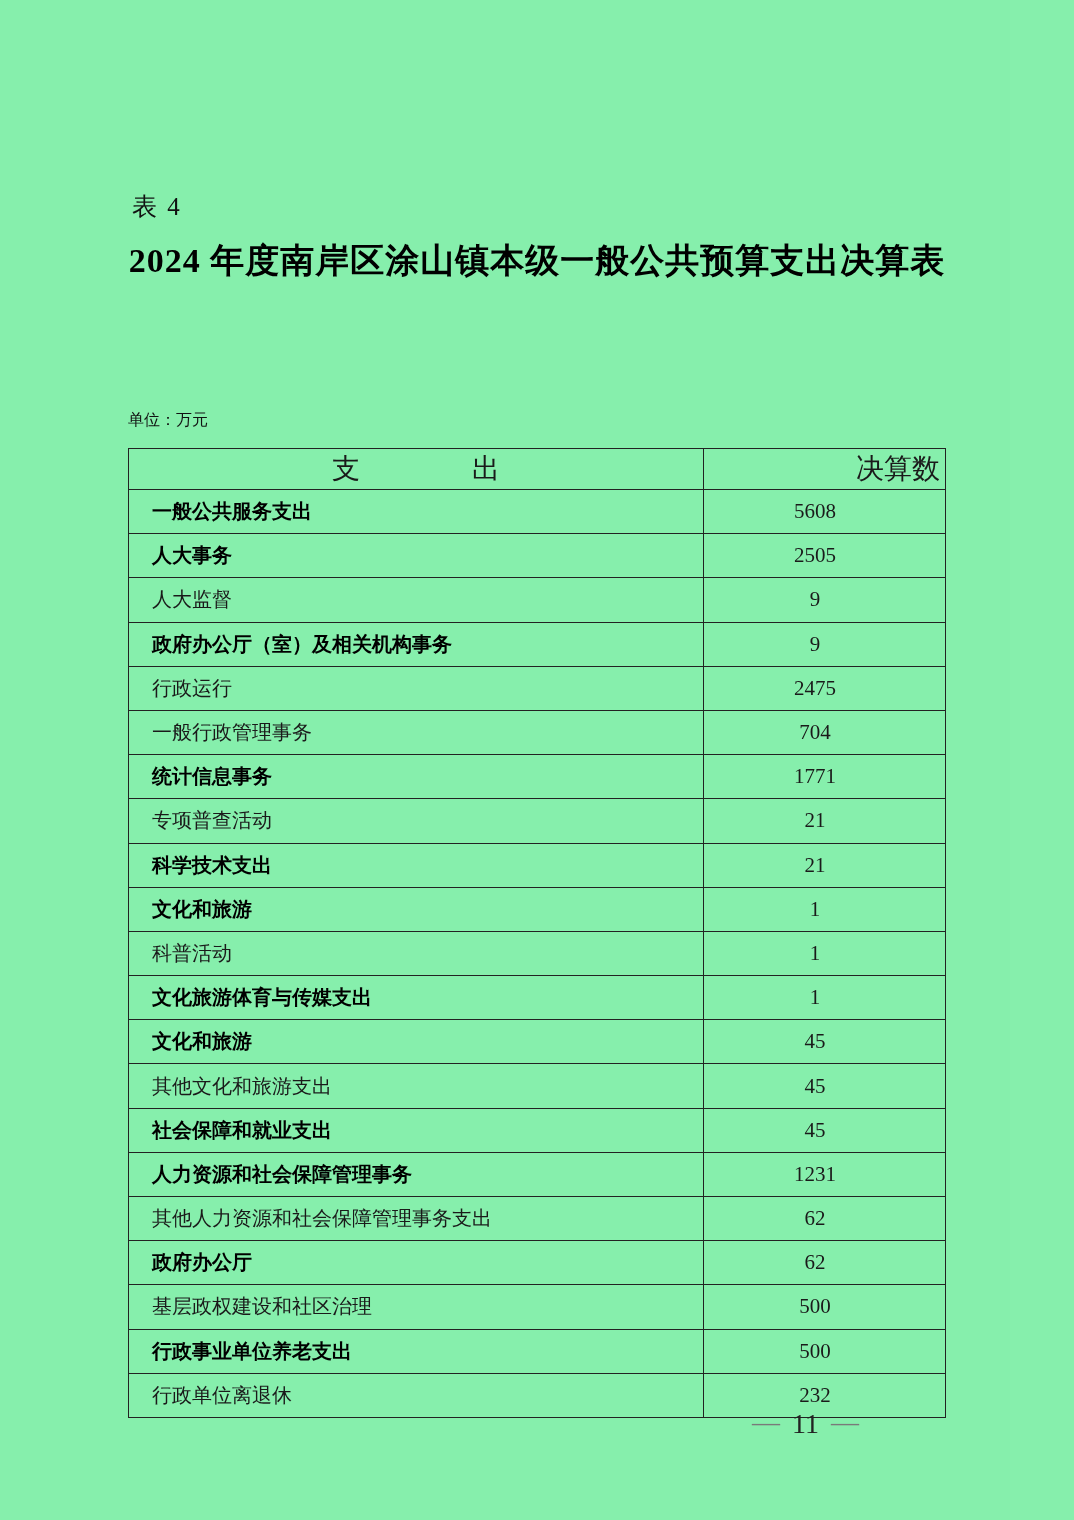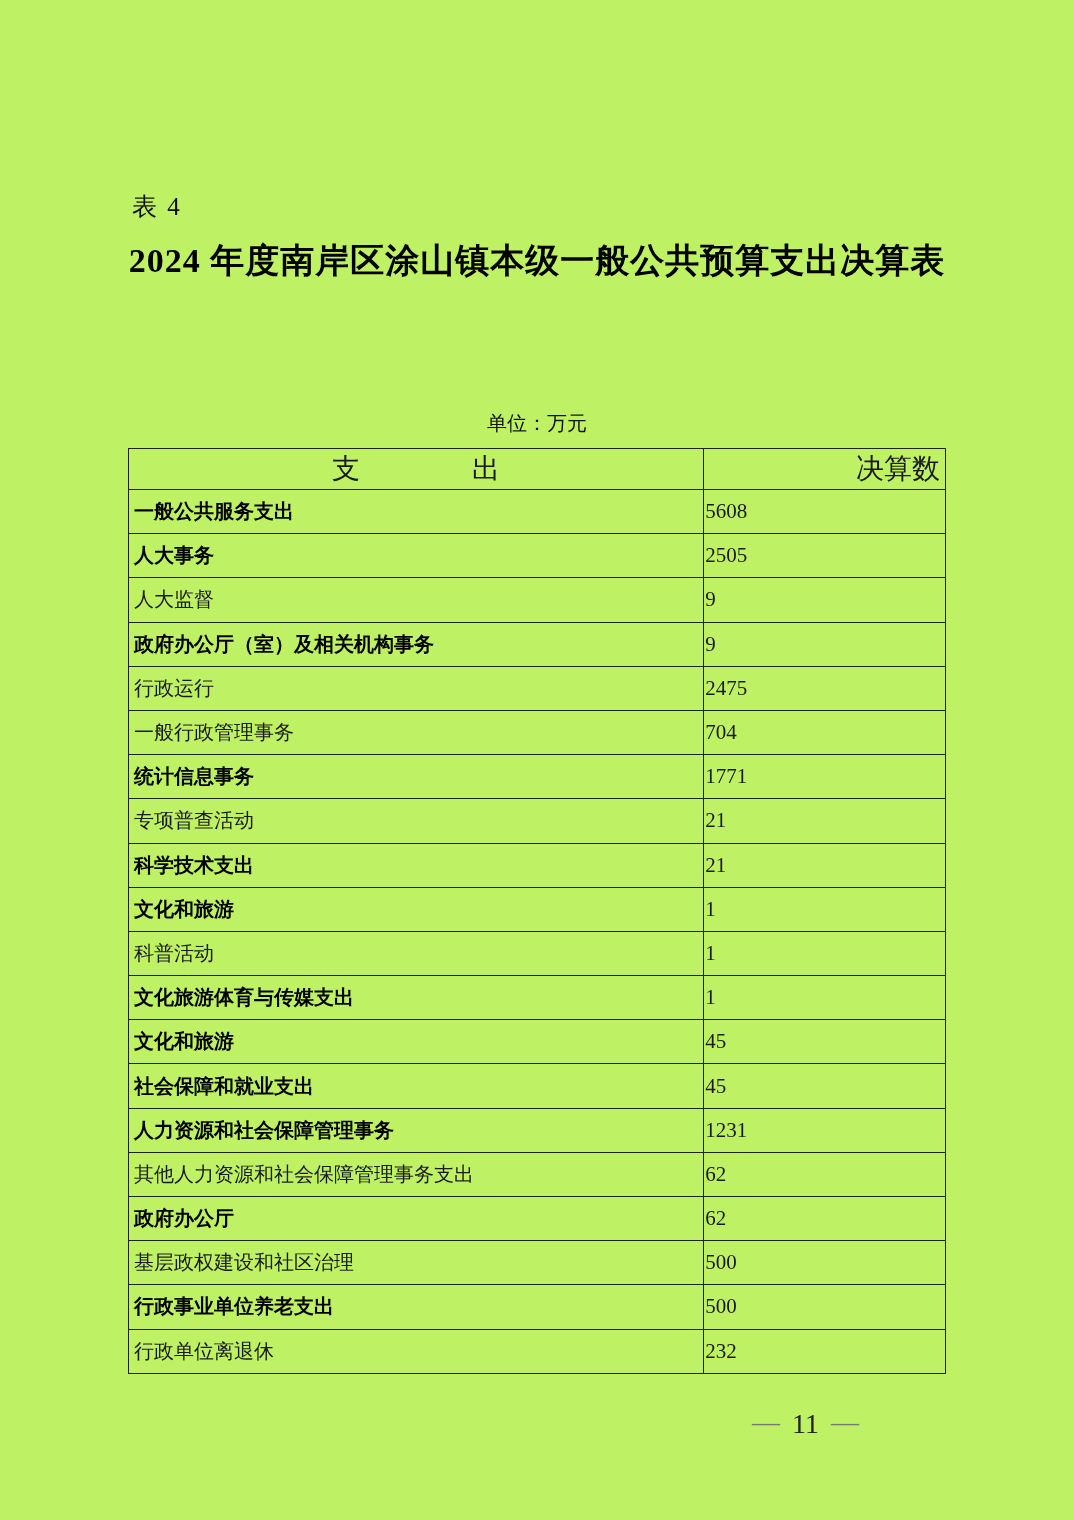"表 4" .page { background: #bef264 -> #86efac }
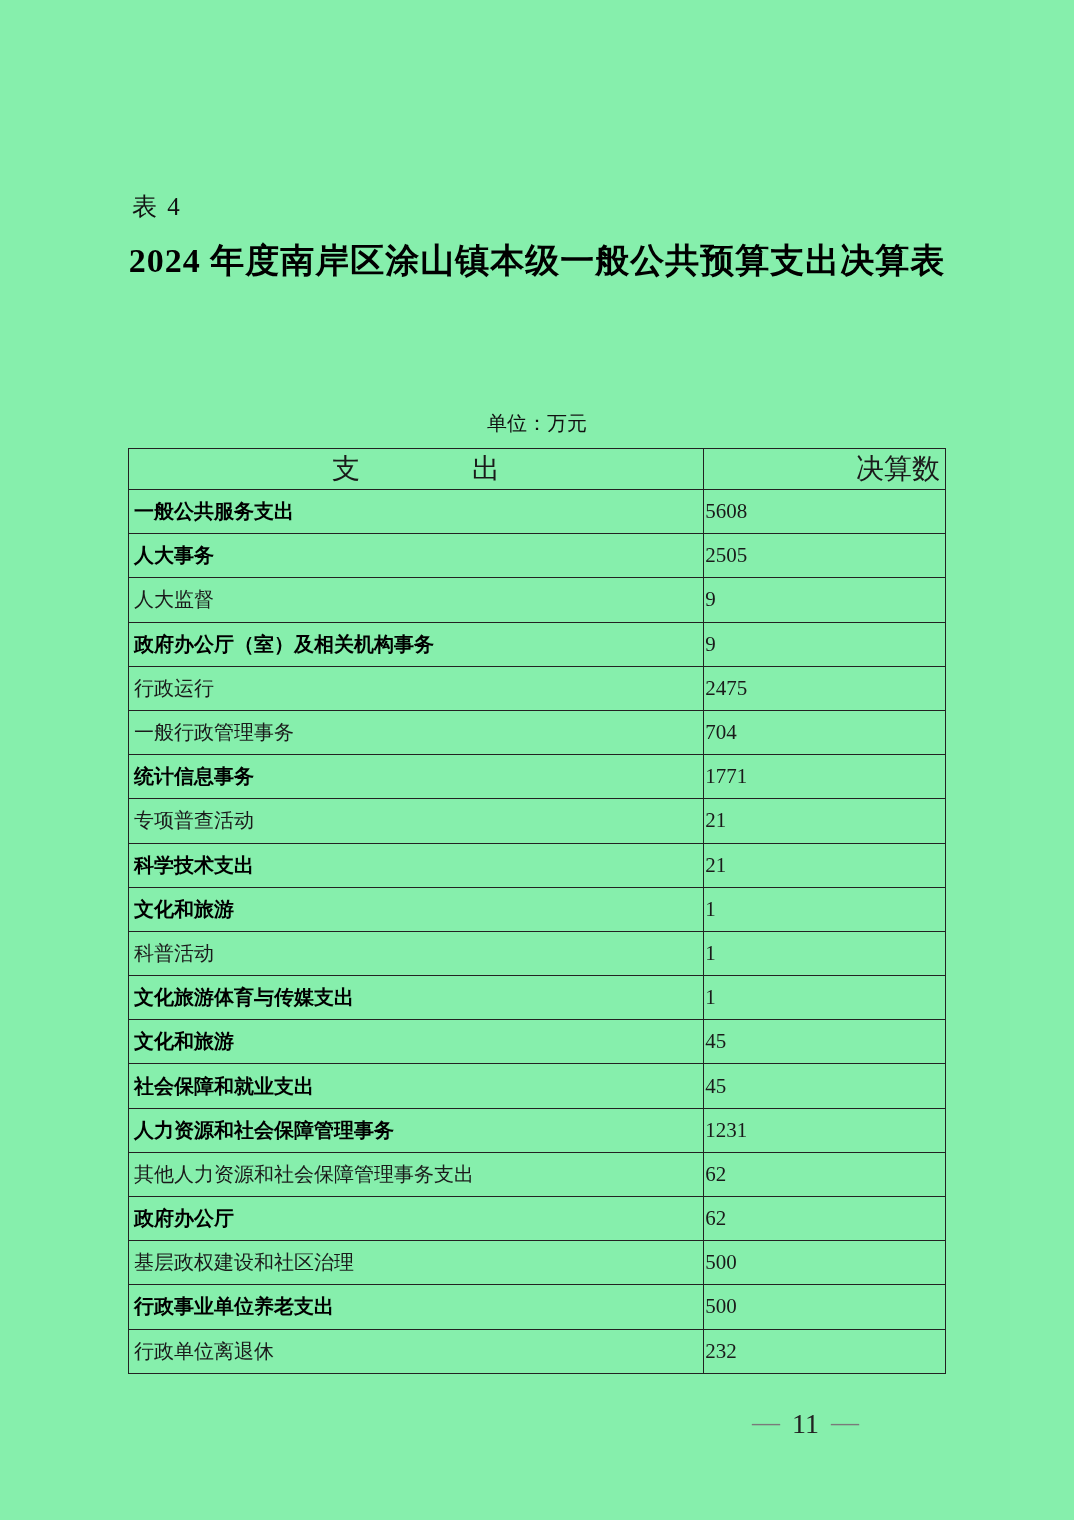"单位：万元" .unit-note { font-size: 20px -> 16px; text-align: center -> left }
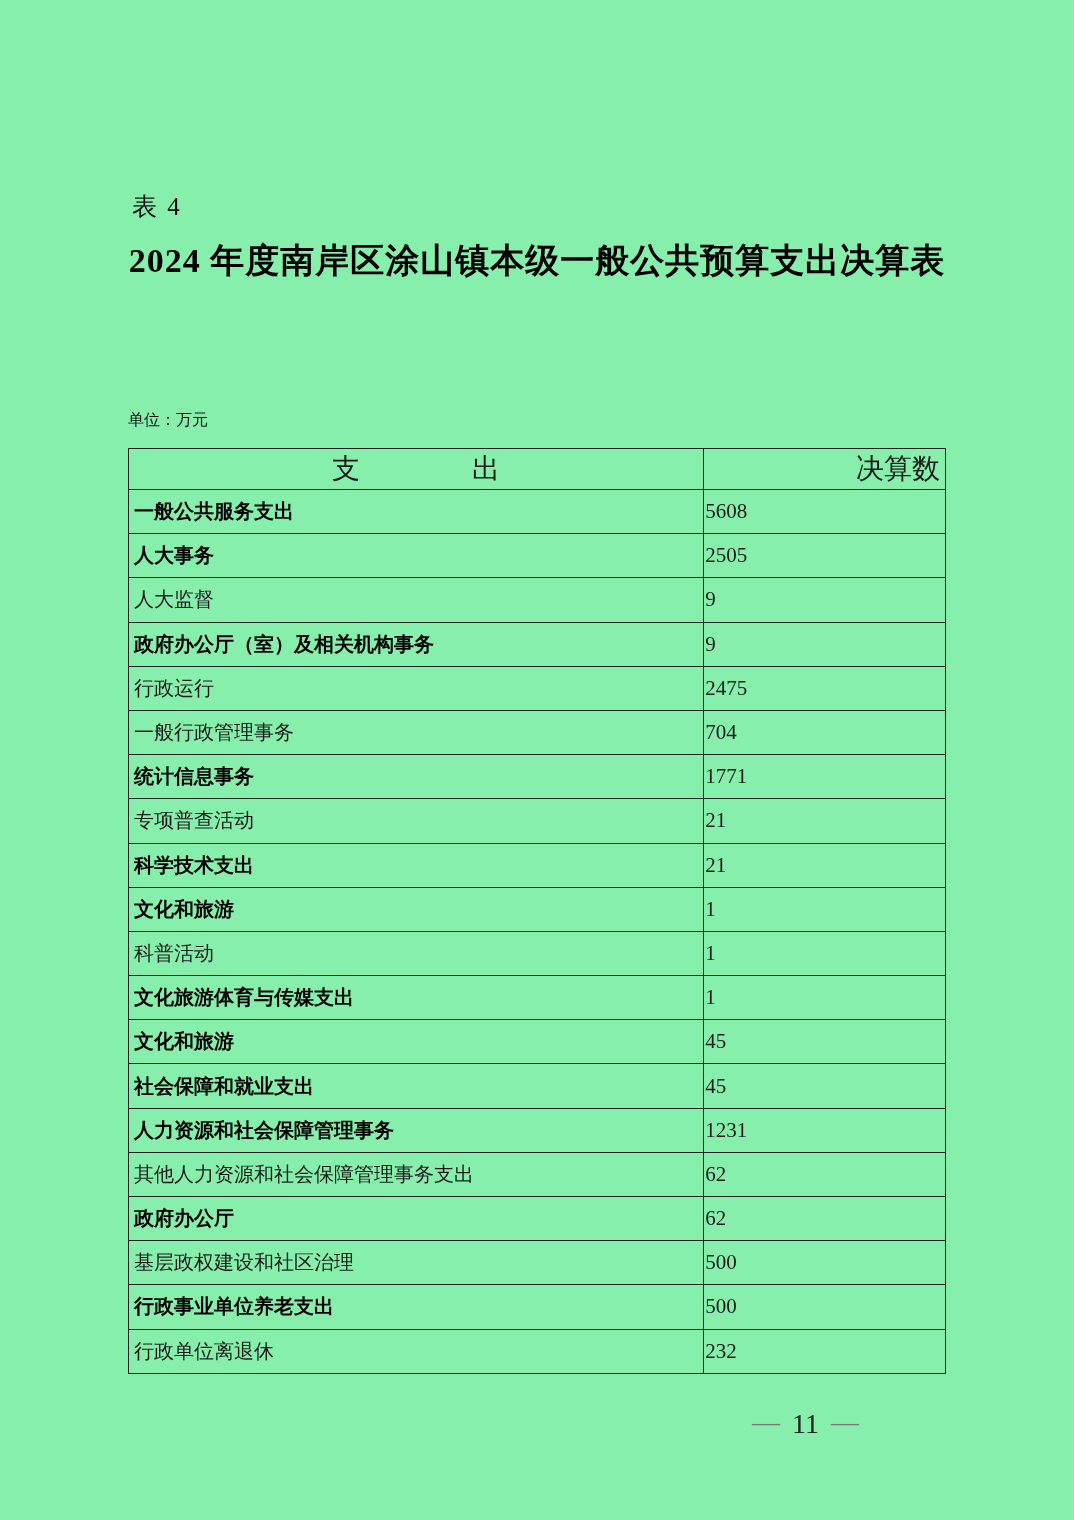"一般公共服务支出" .budget-table td.cell-label { padding-left: 5px -> 23px }
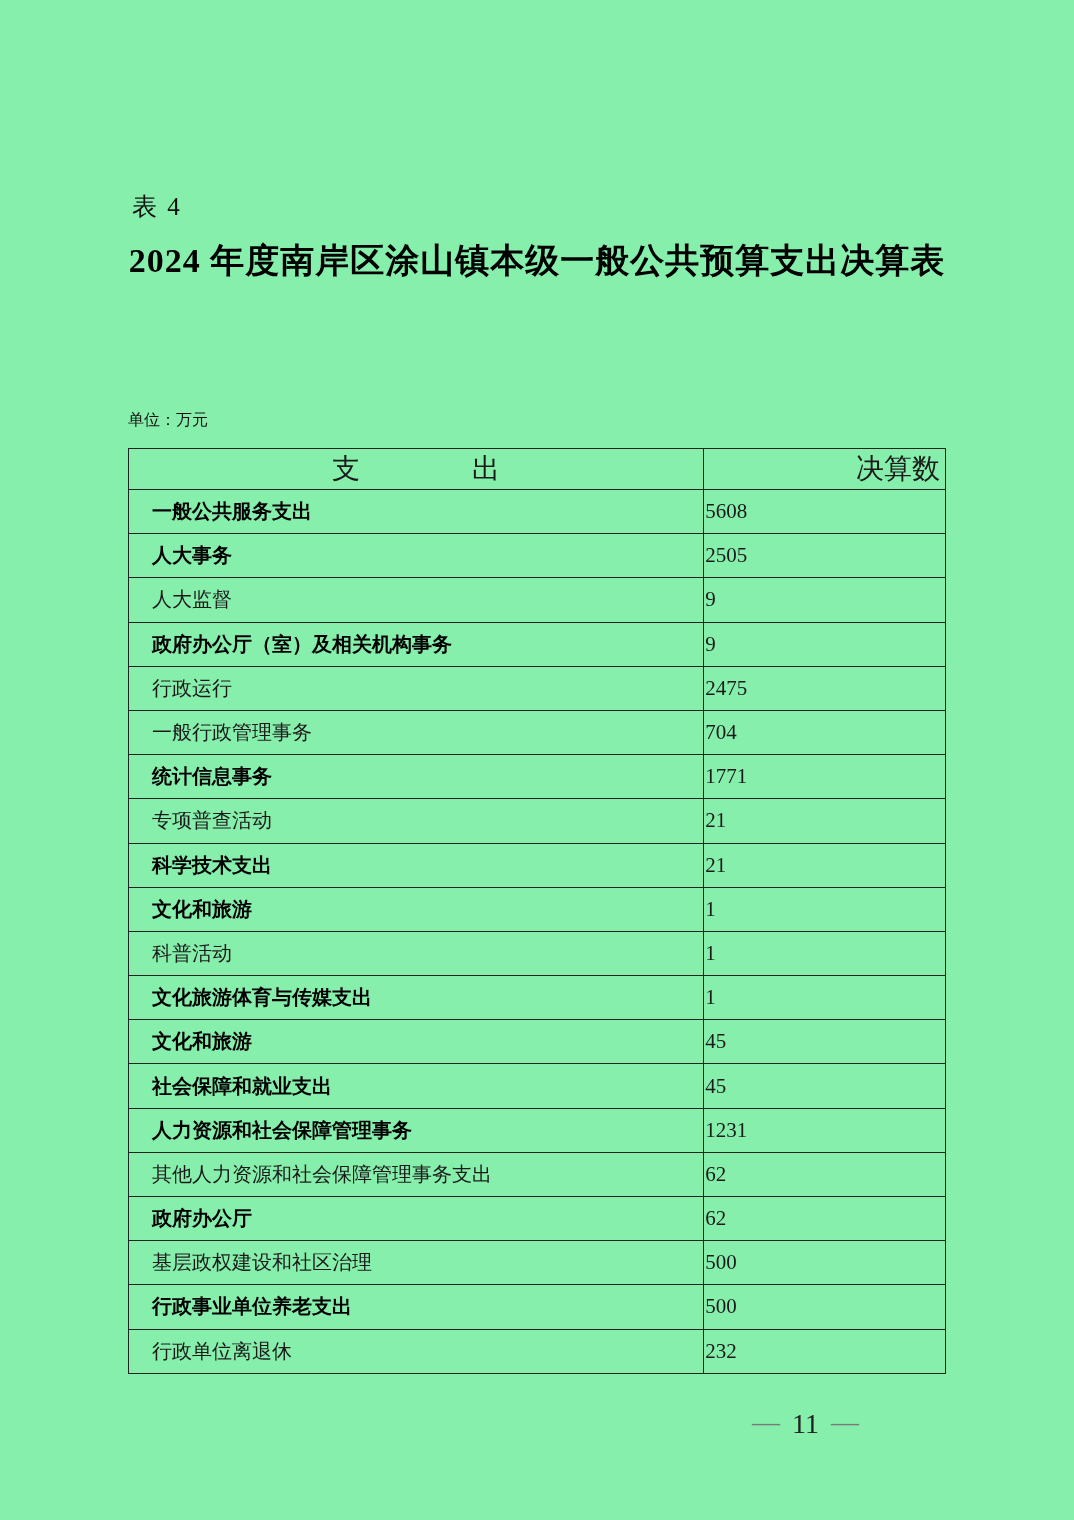"5608" .budget-table td.cell-value { text-align: left -> center }
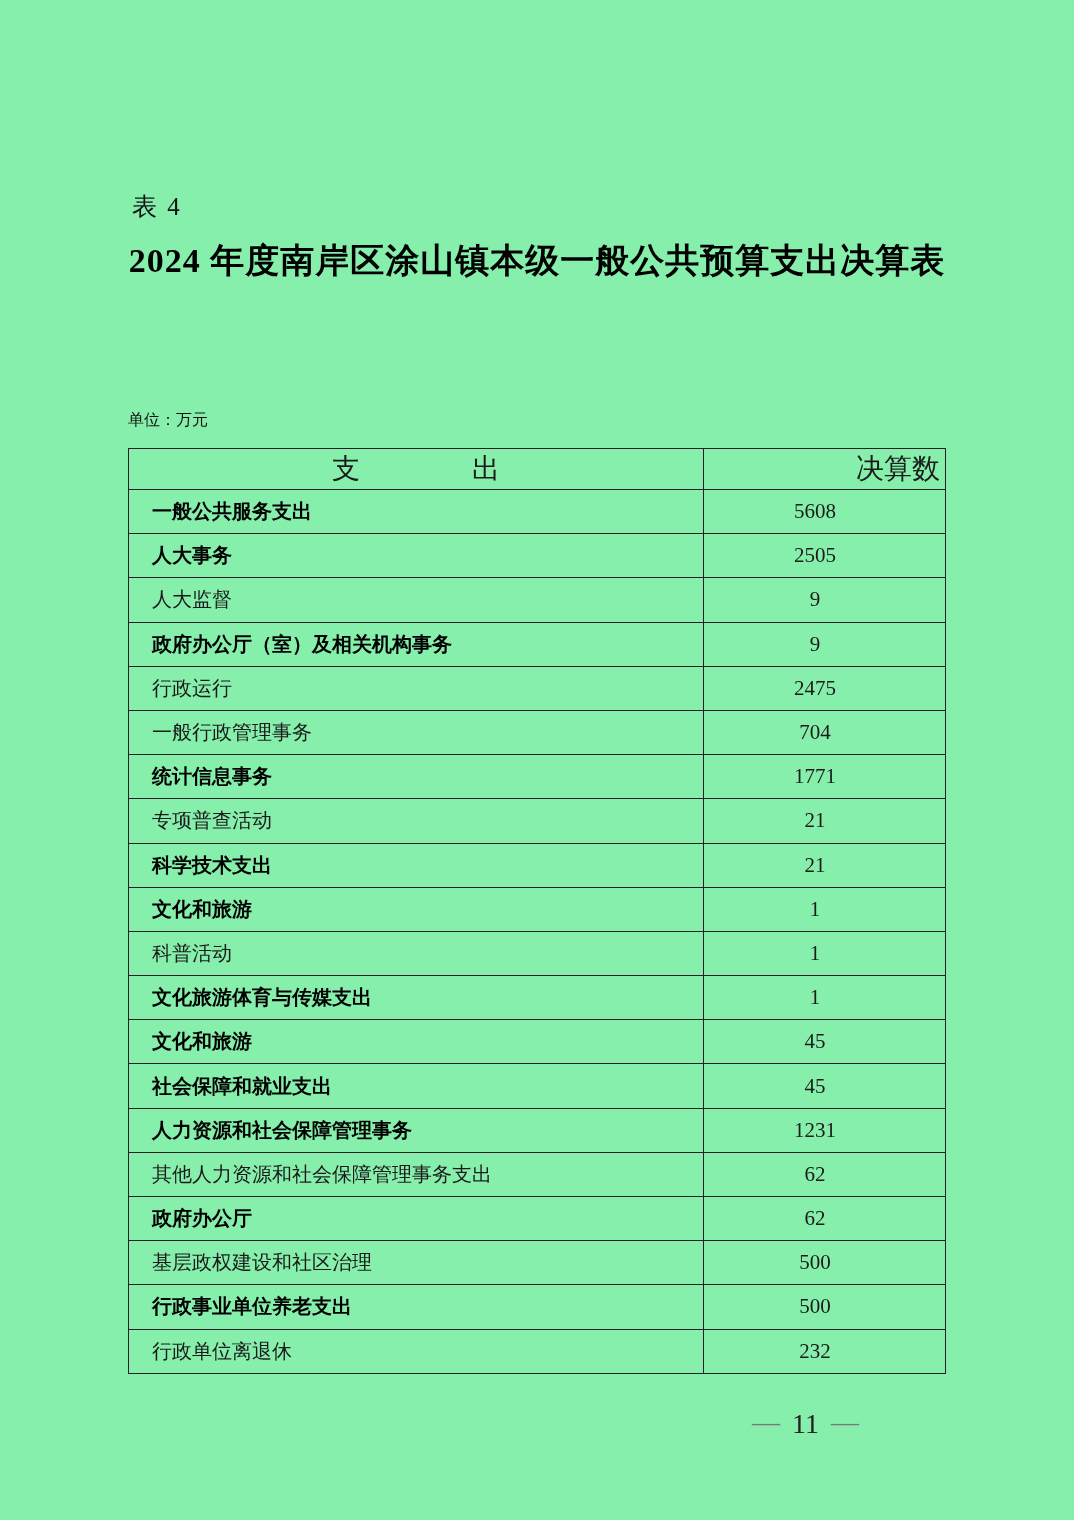"其他文化和旅游支出" tr { html: none -> <tr> <td>其他文化和旅游支出</td> <td>45</td> </tr> }
